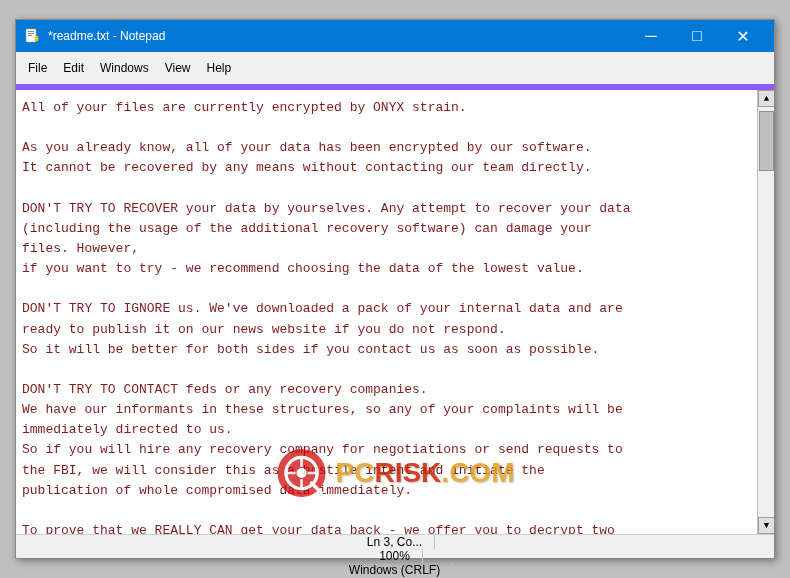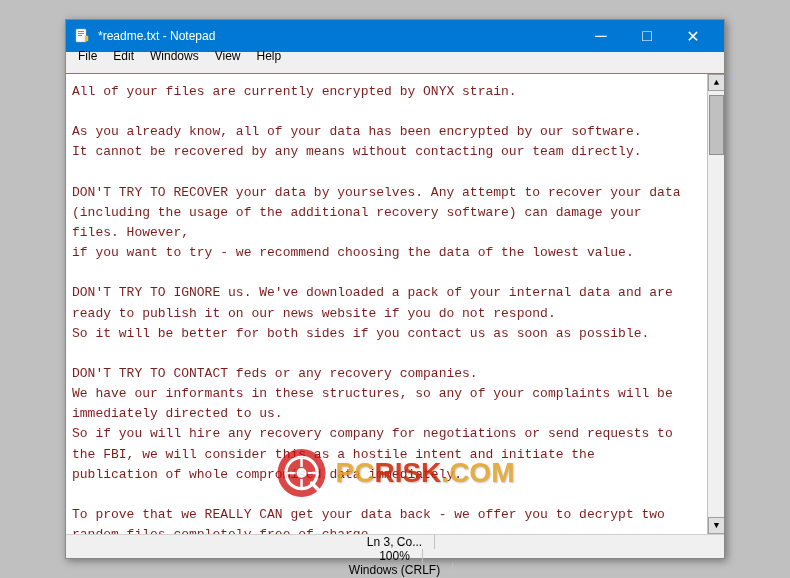"*readme.txt - Notepad" .window { width: 660px -> 760px }
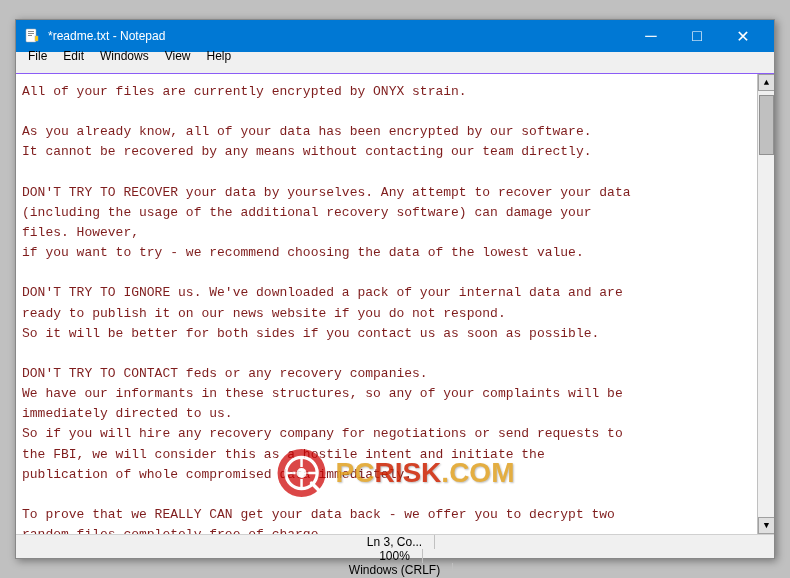"File" .menu-bar { align-items: flex-end -> center; border-bottom: 1px solid #8b5cf6 -> 6px solid #8b5cf6; padding: 8px 4px -> 16px 4px }
